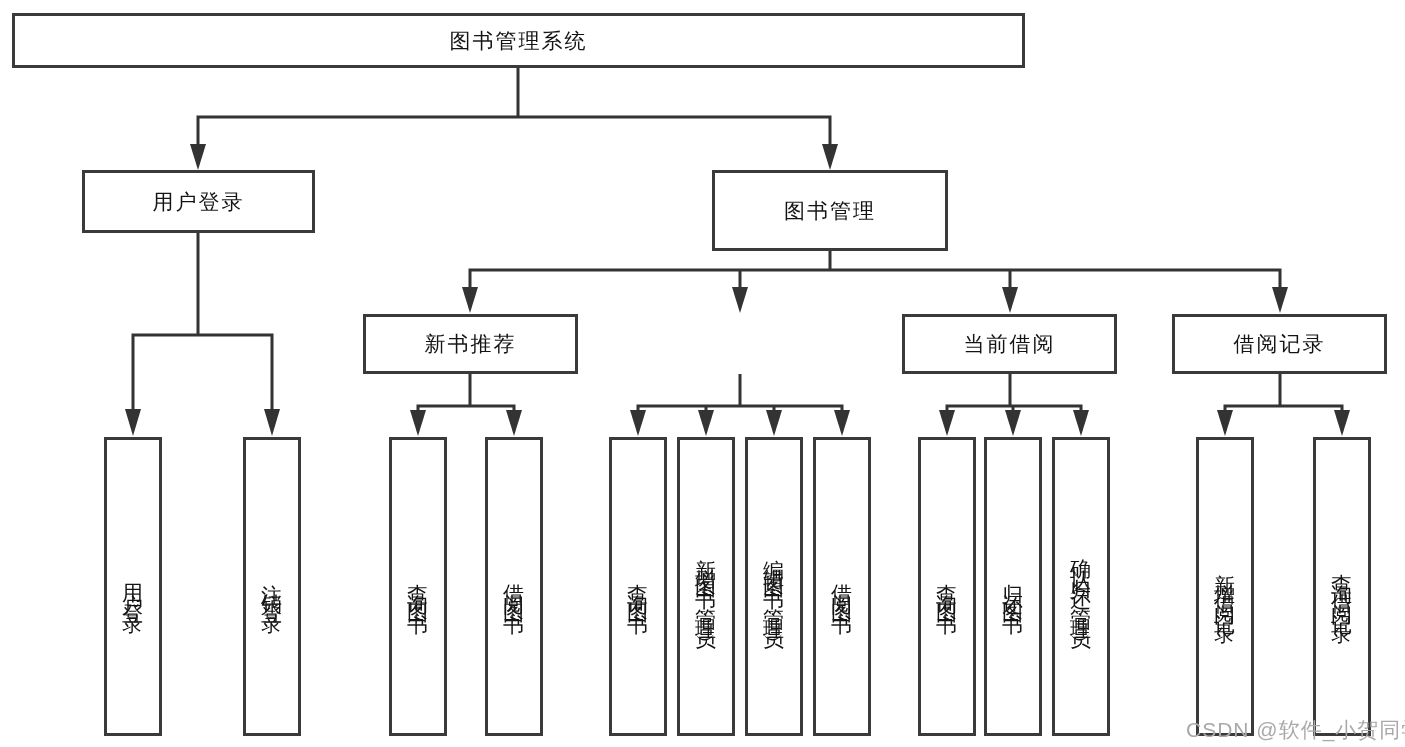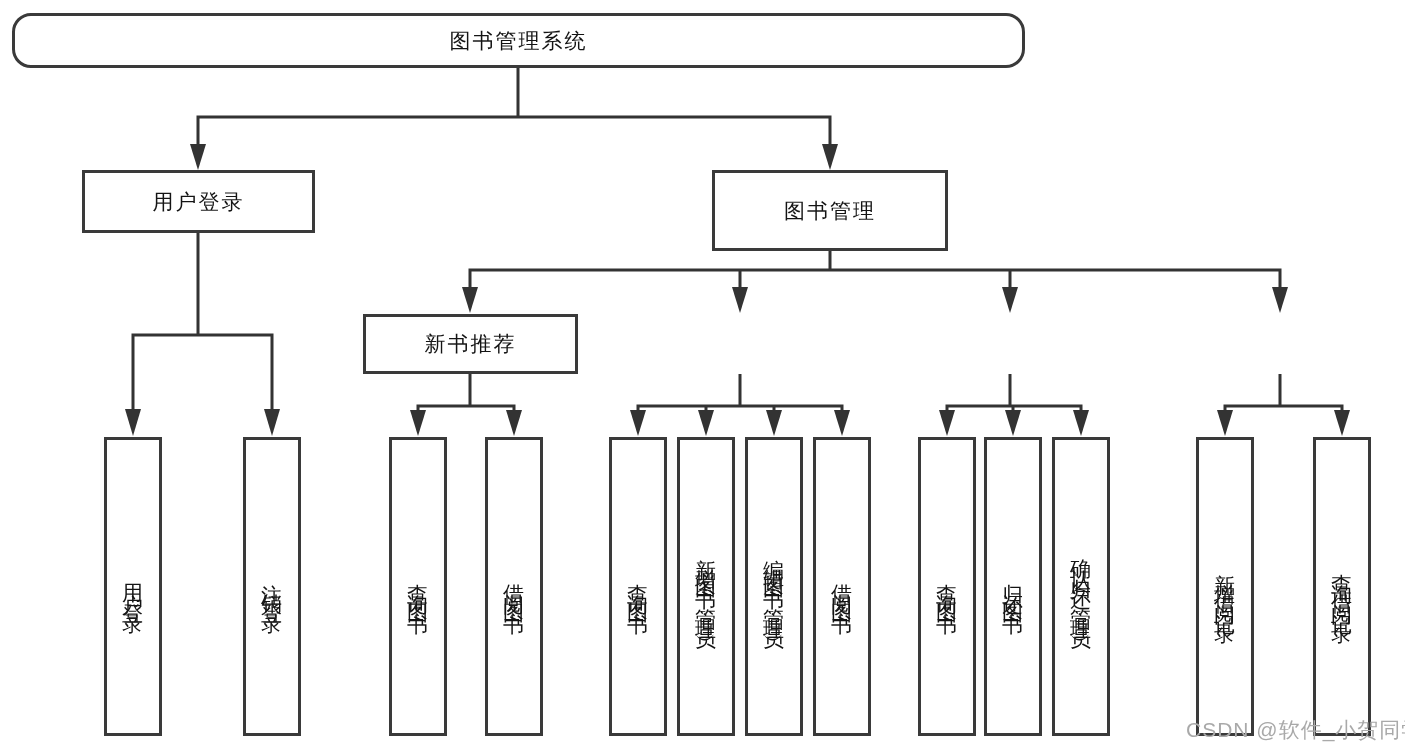"图书管理系统" .root { border-radius: 19px -> none }
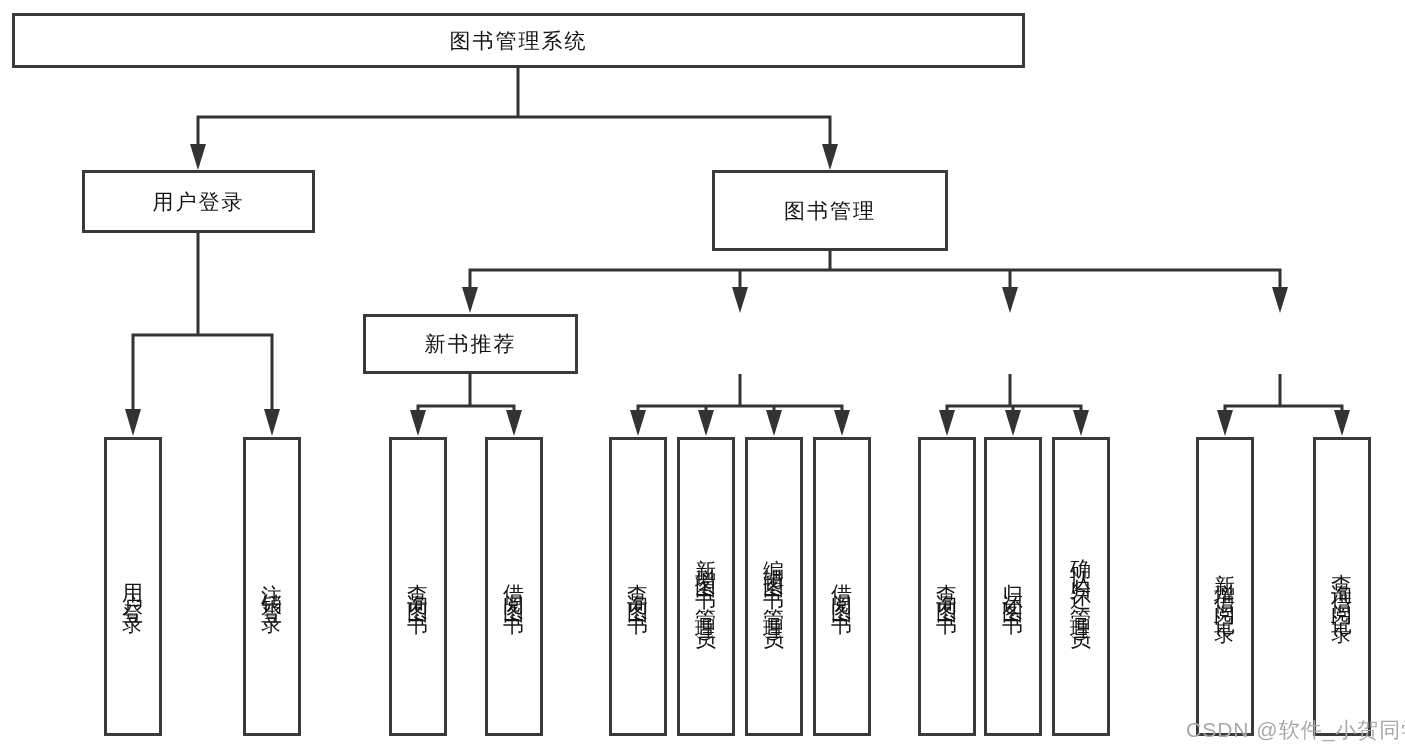"当前借阅" div.box { html: none -> <div>当前借阅</div> }
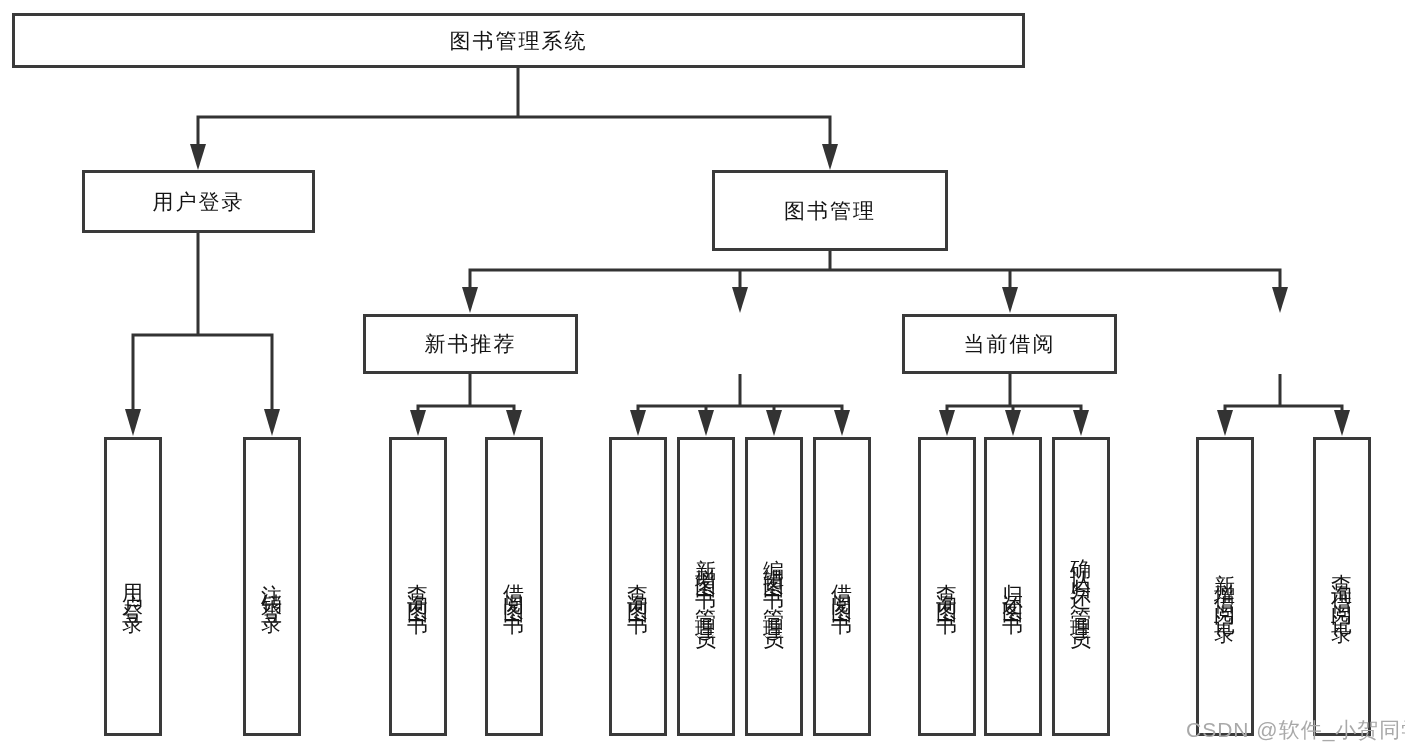"借阅记录" div.box { html: none -> <div>借阅记录</div> }
